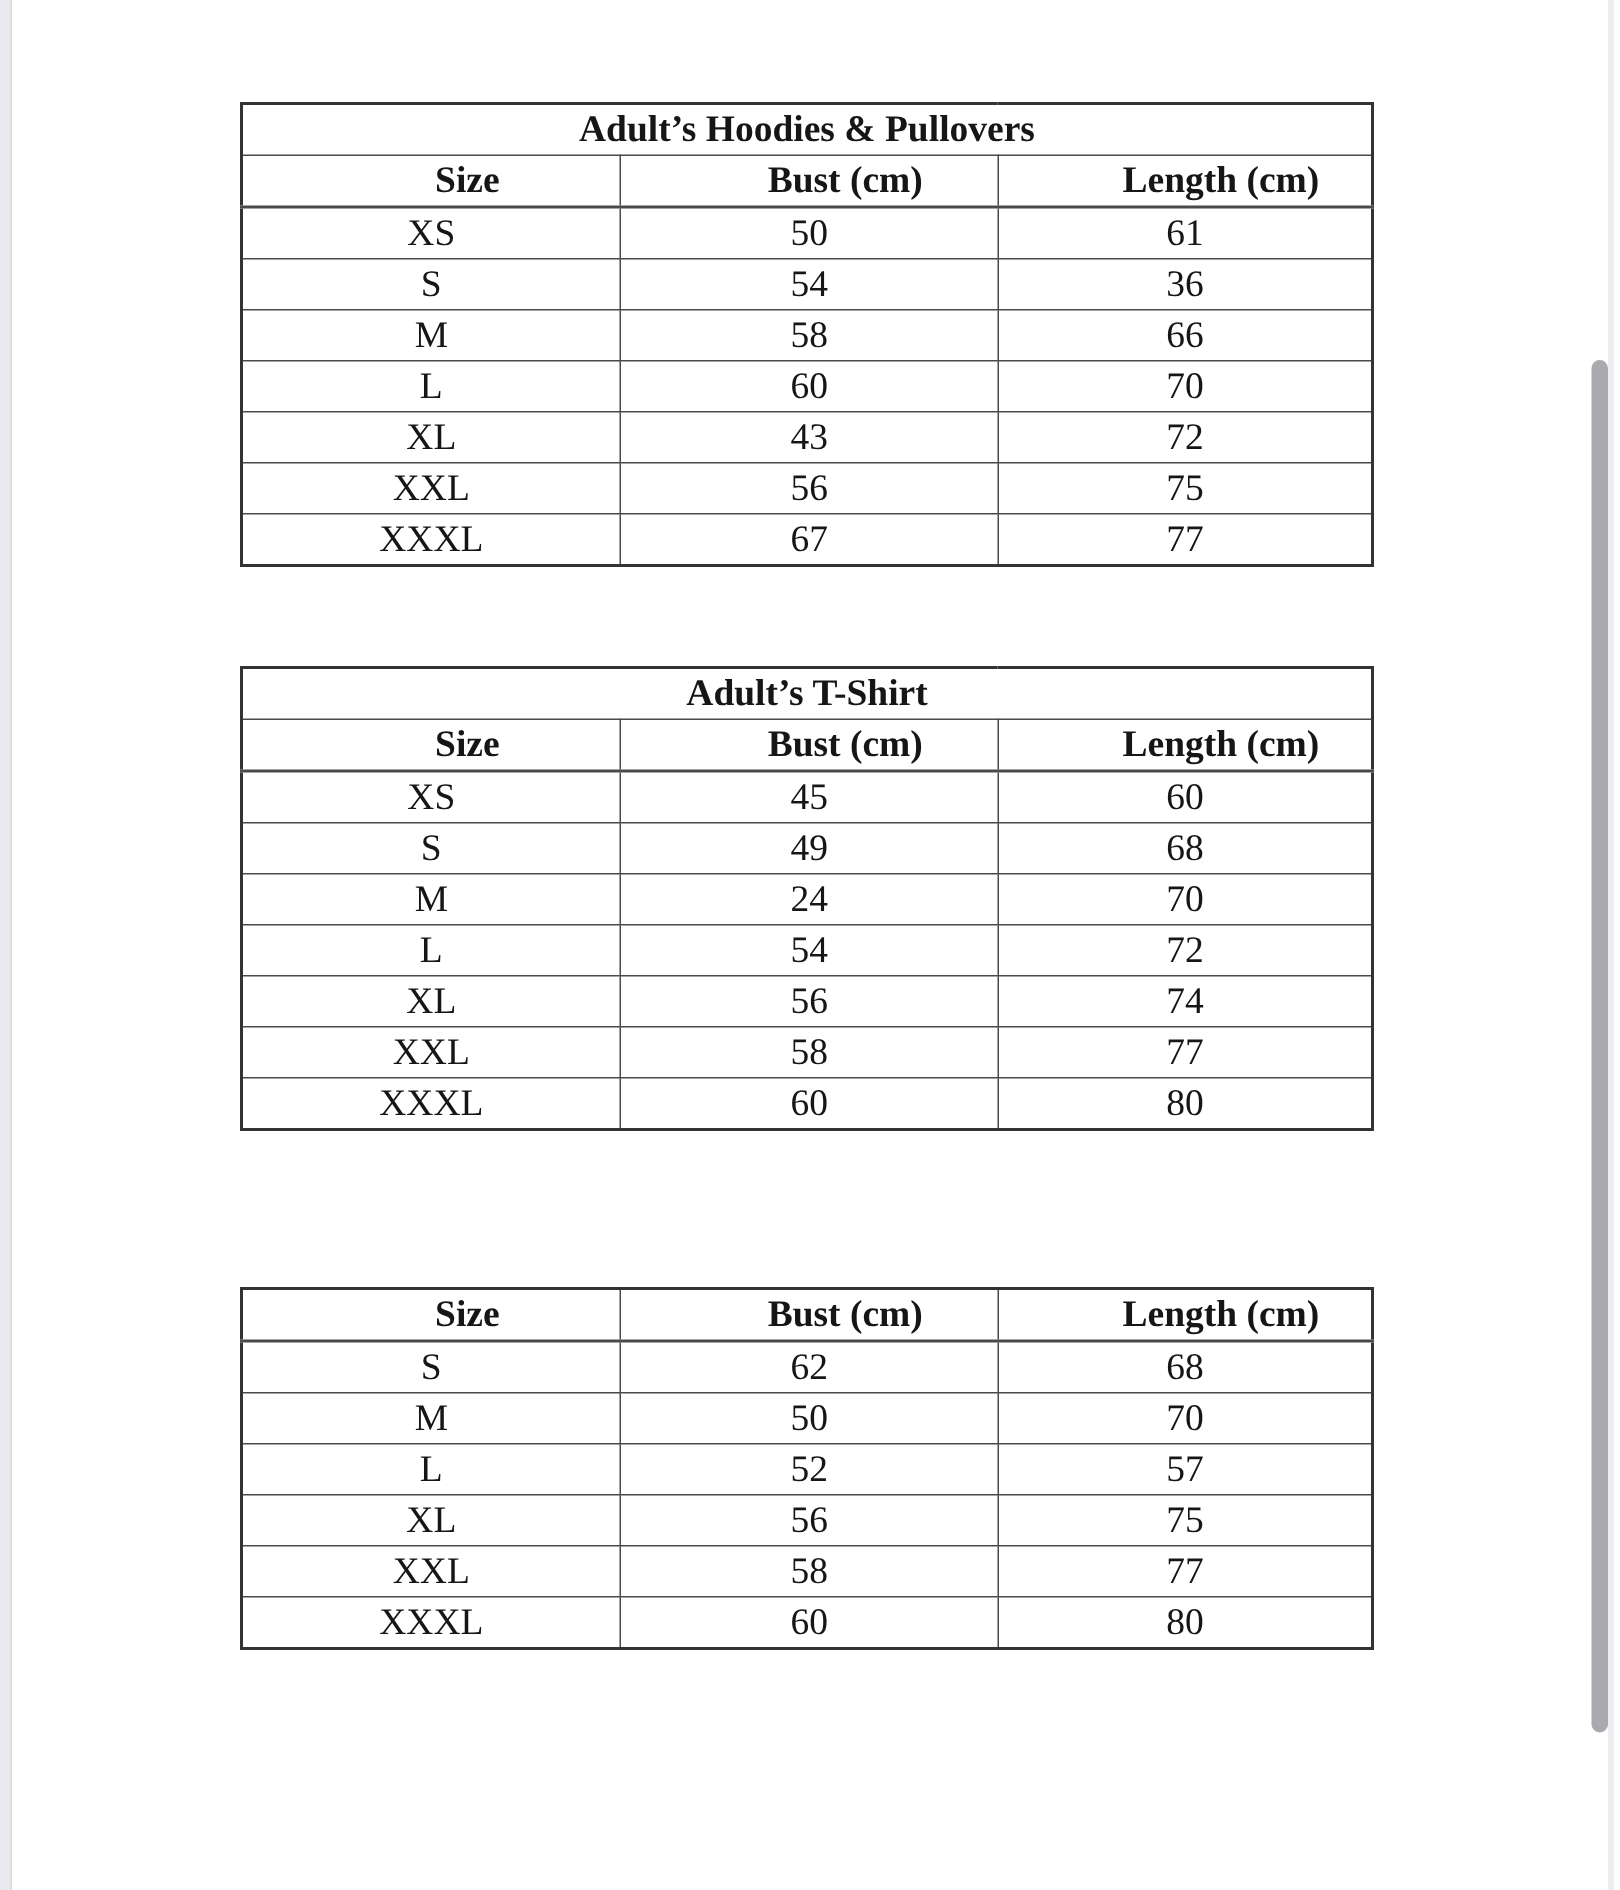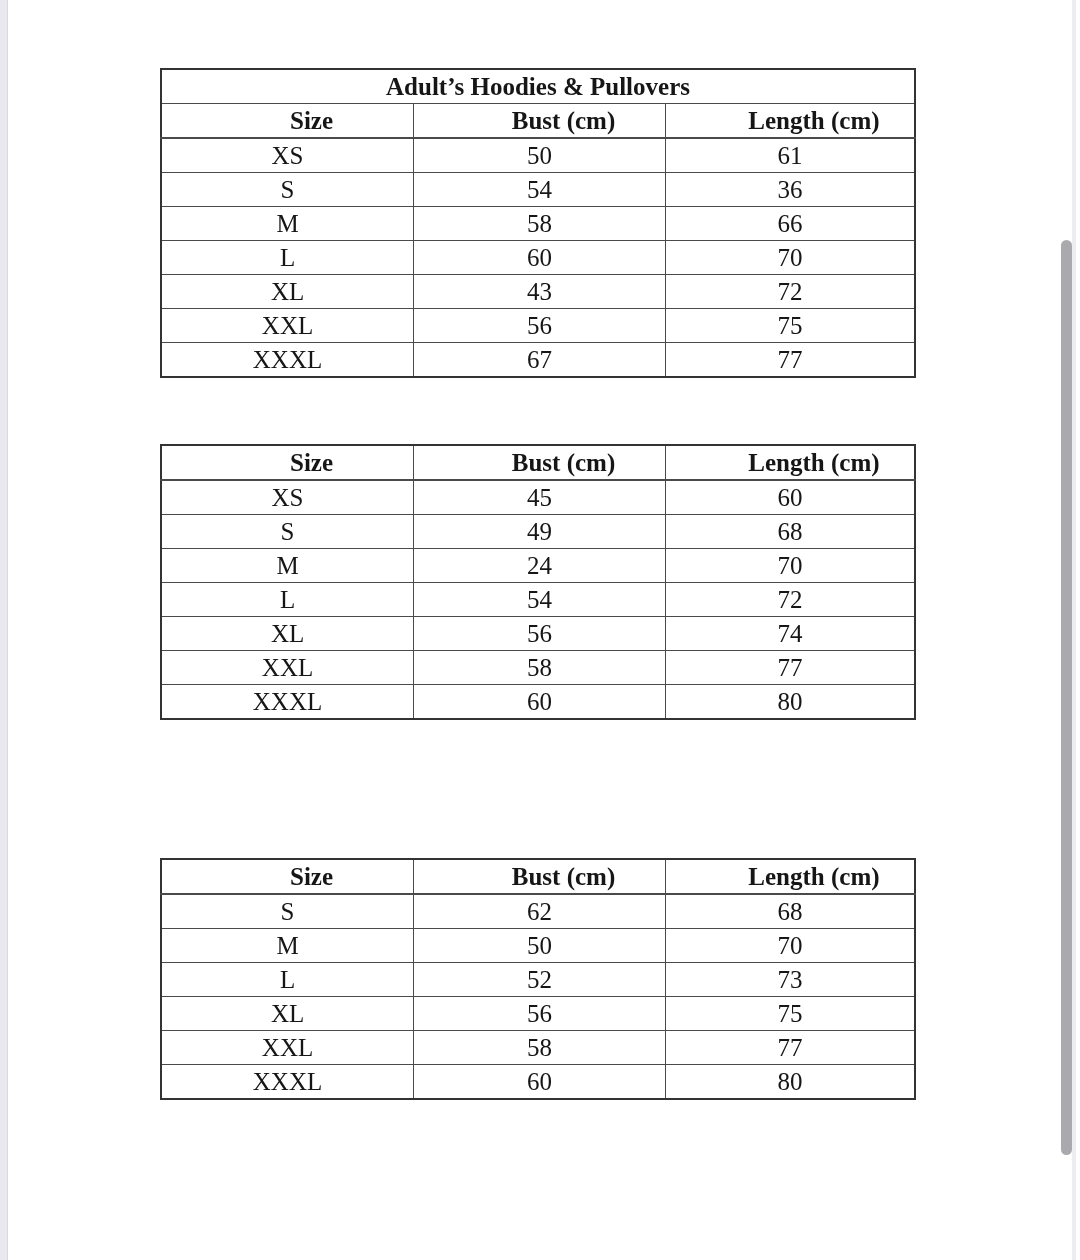"Adult’s T-Shirt" tr { html: none -> <tr> <td>Adult’s T-Shirt</td> </tr> }
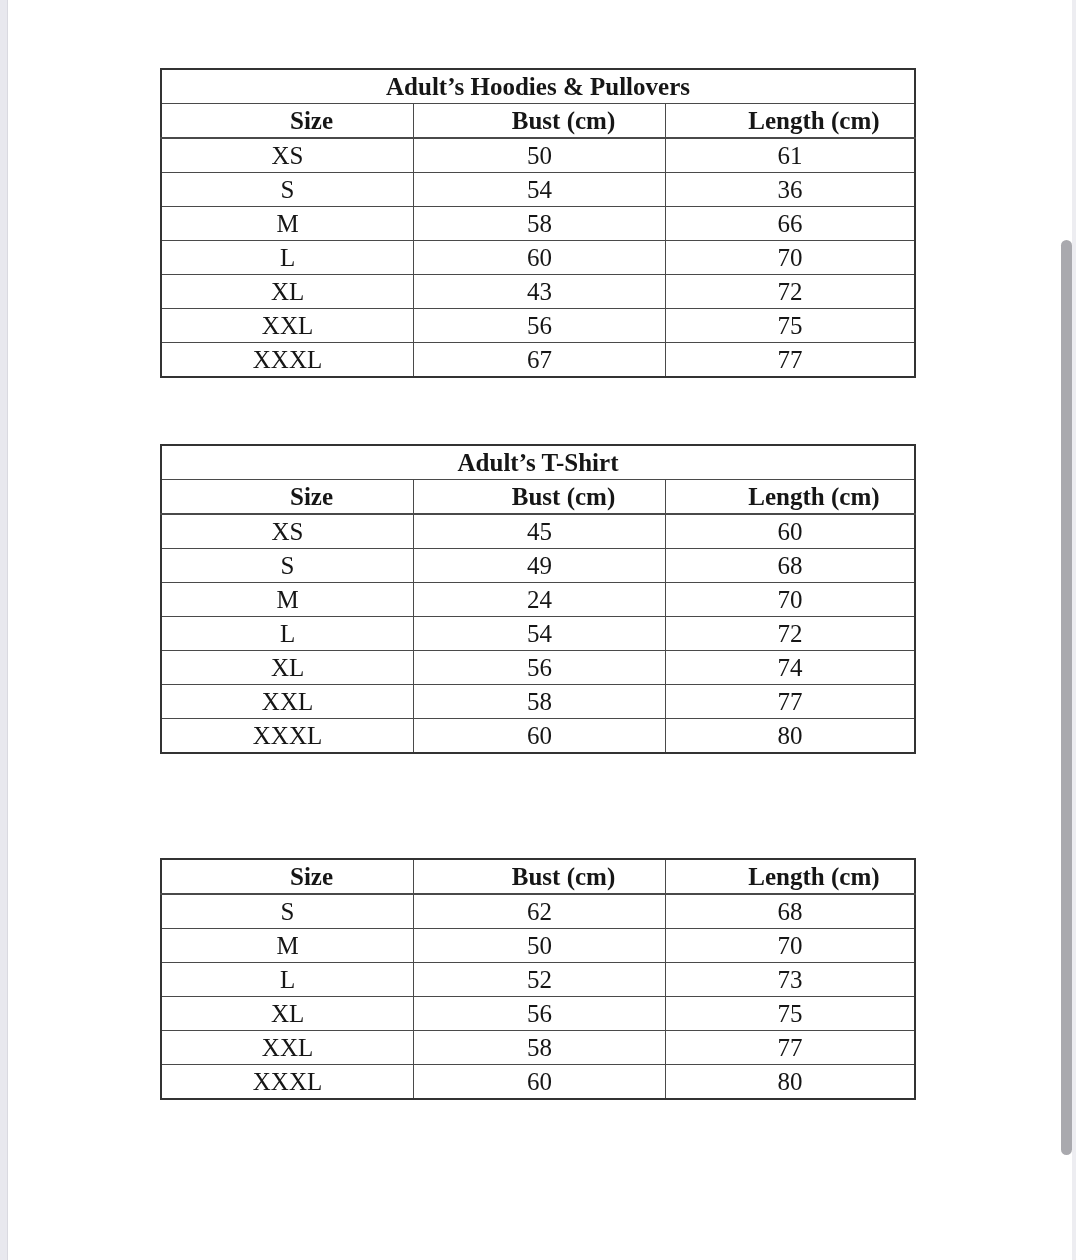"73" td { text: 73 -> 57 }
